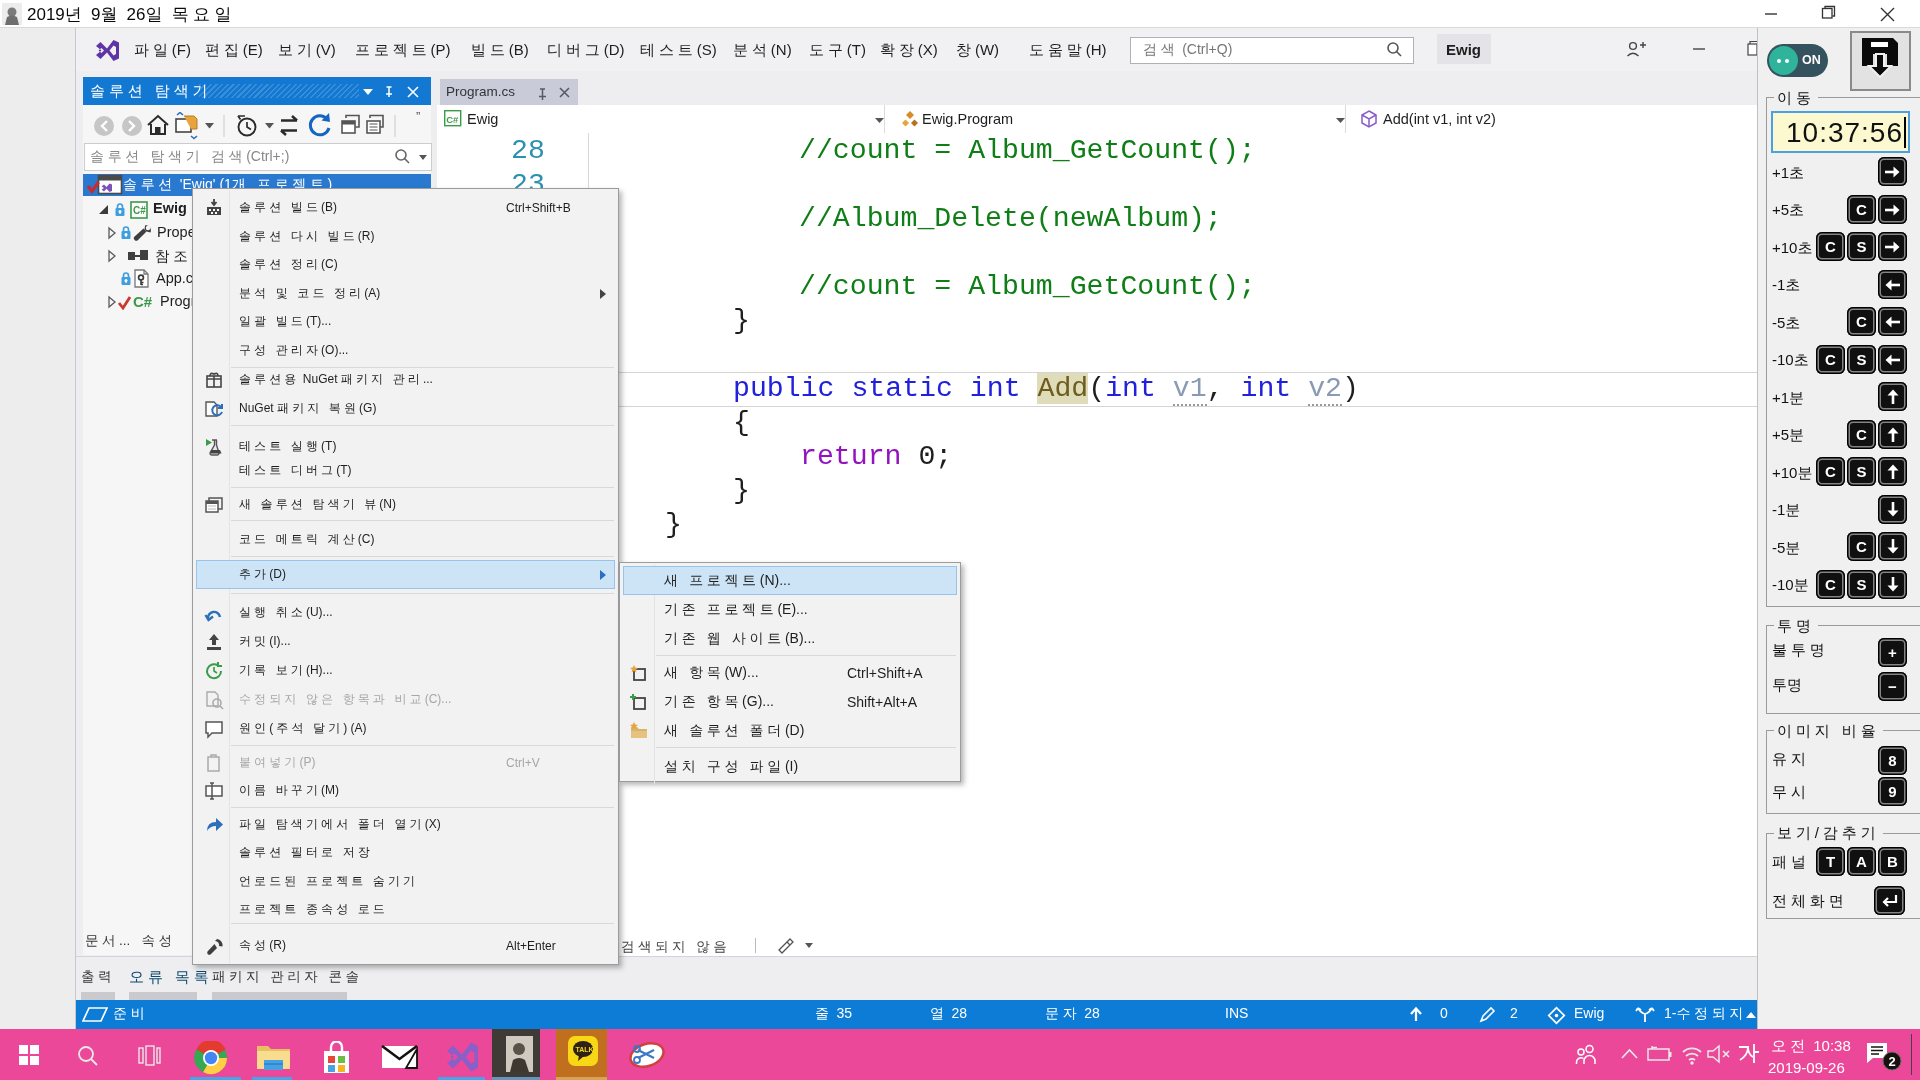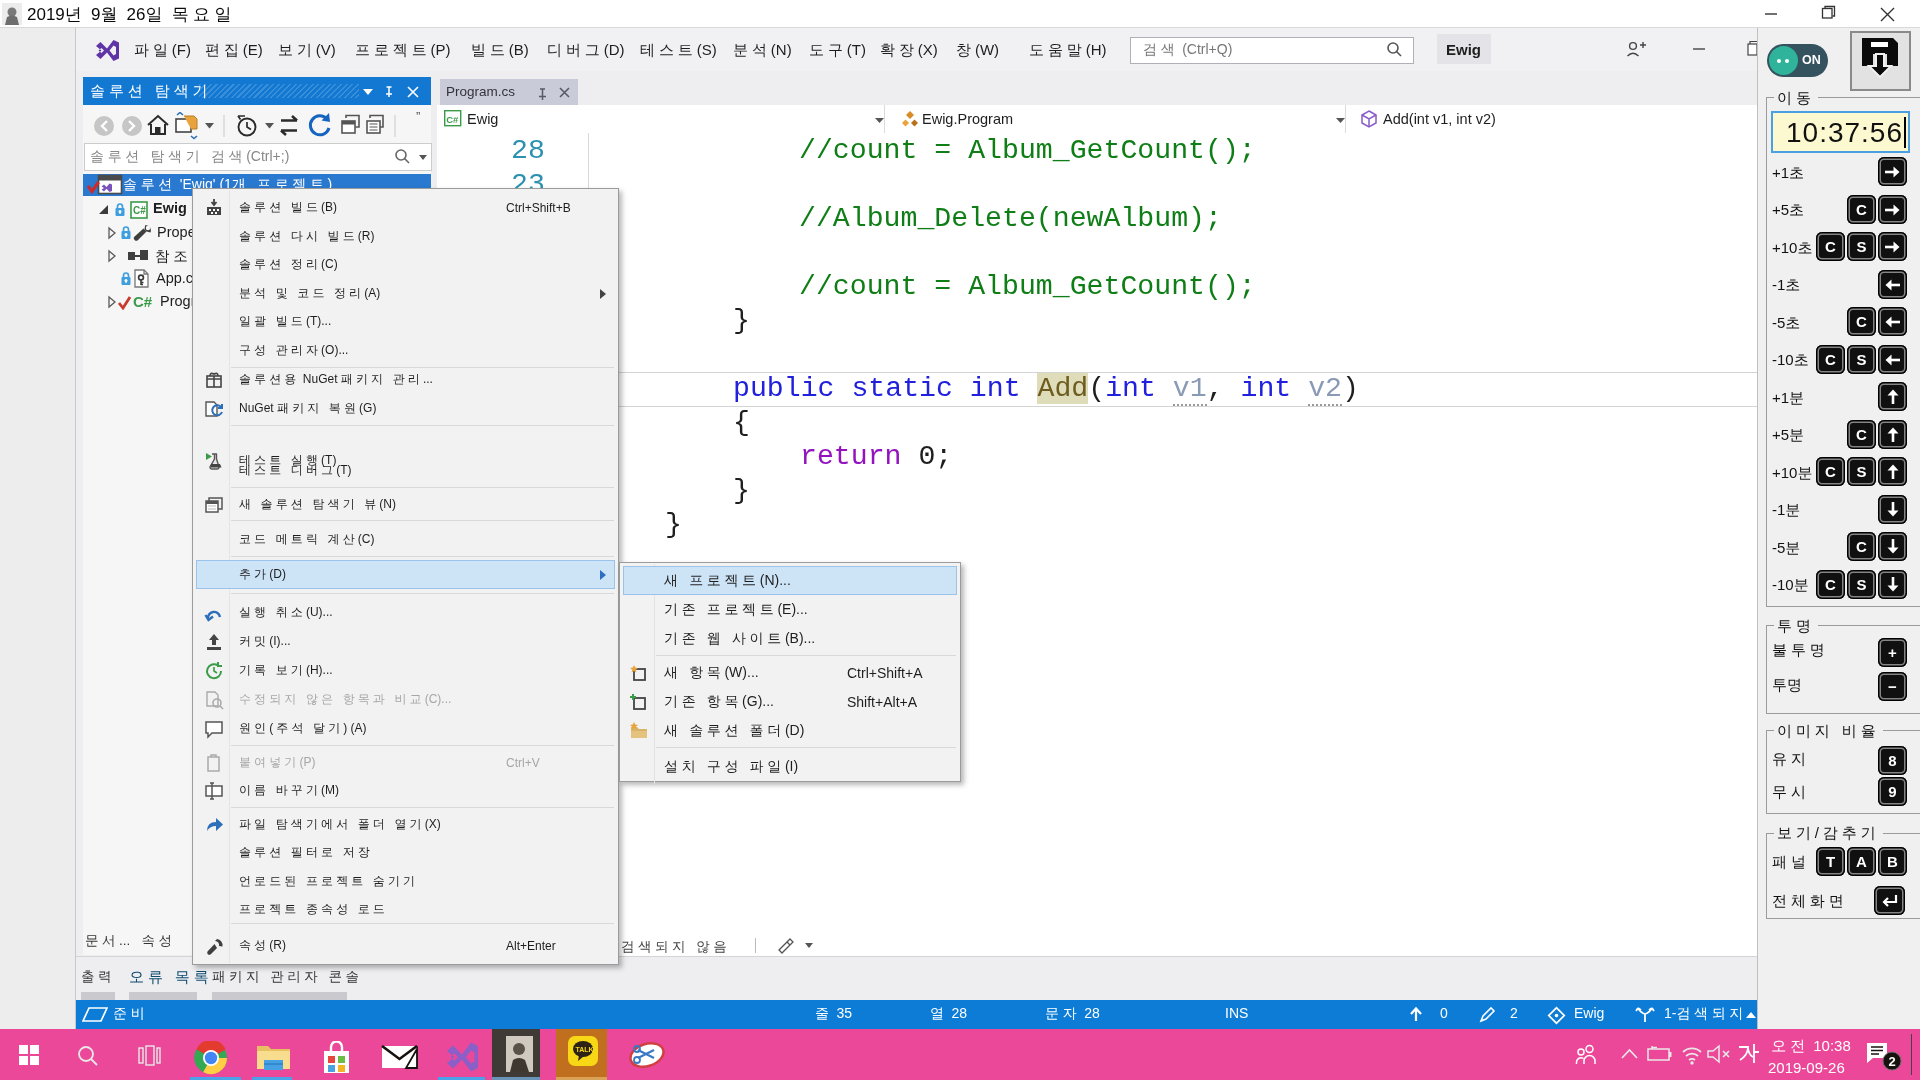"테스트 실행(T)" div.mi { top: 257px -> 243px }
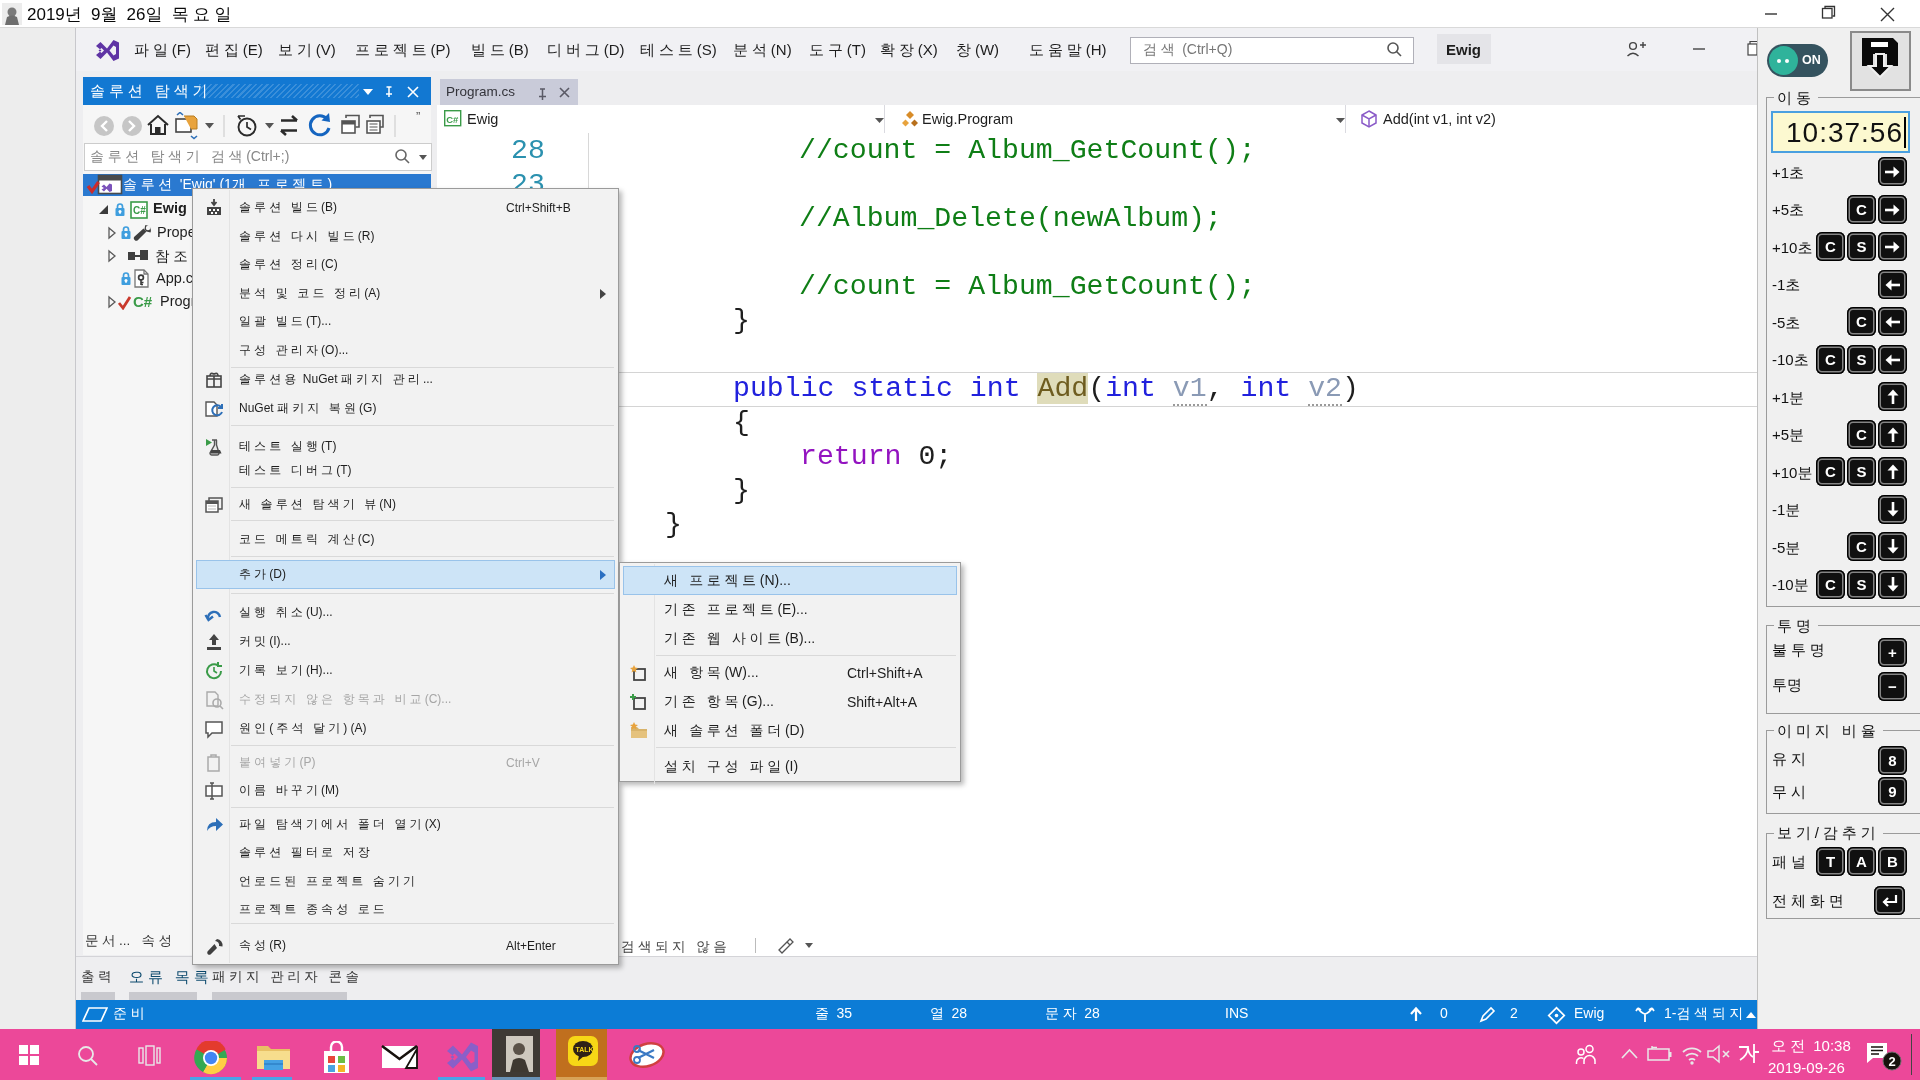"검색되지" span.k { text: 검색되지 -> 수정되지 }
